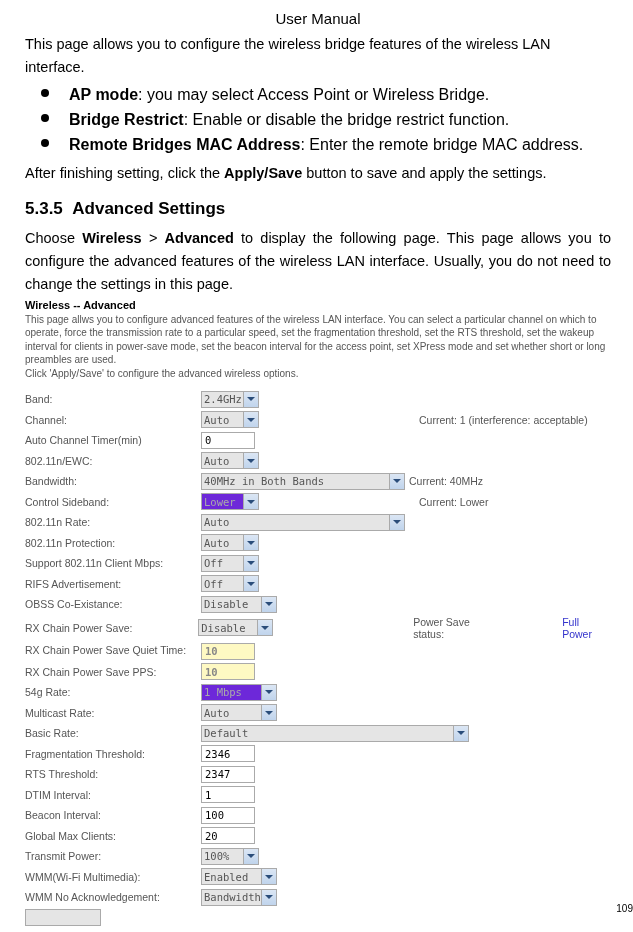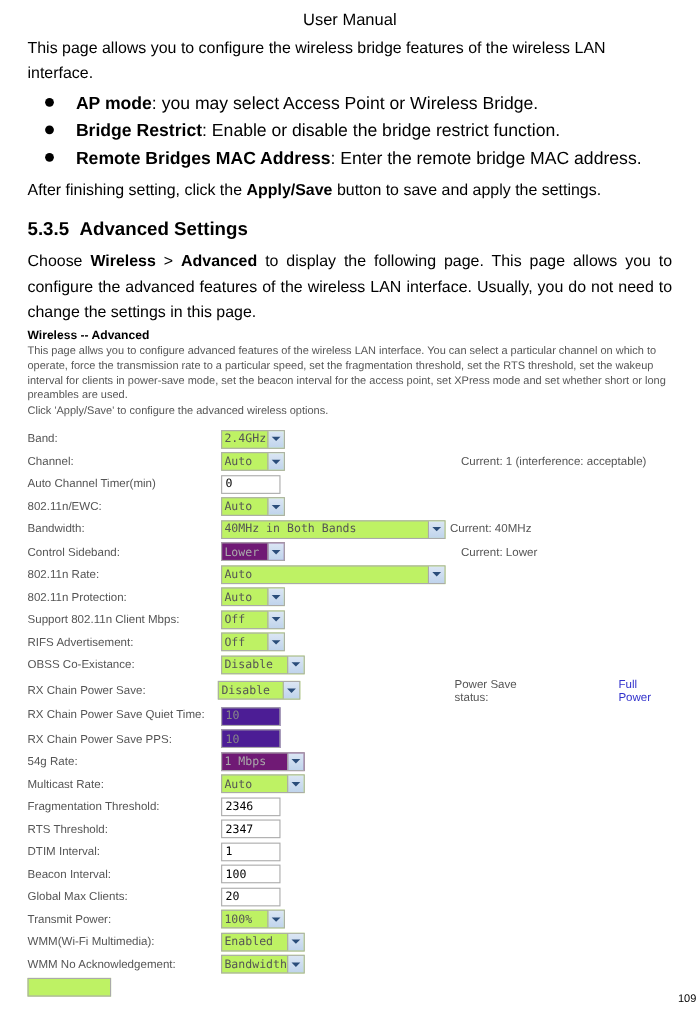"2.4GHz" .ss-select { background: #bef264 -> #e5e5e5 }
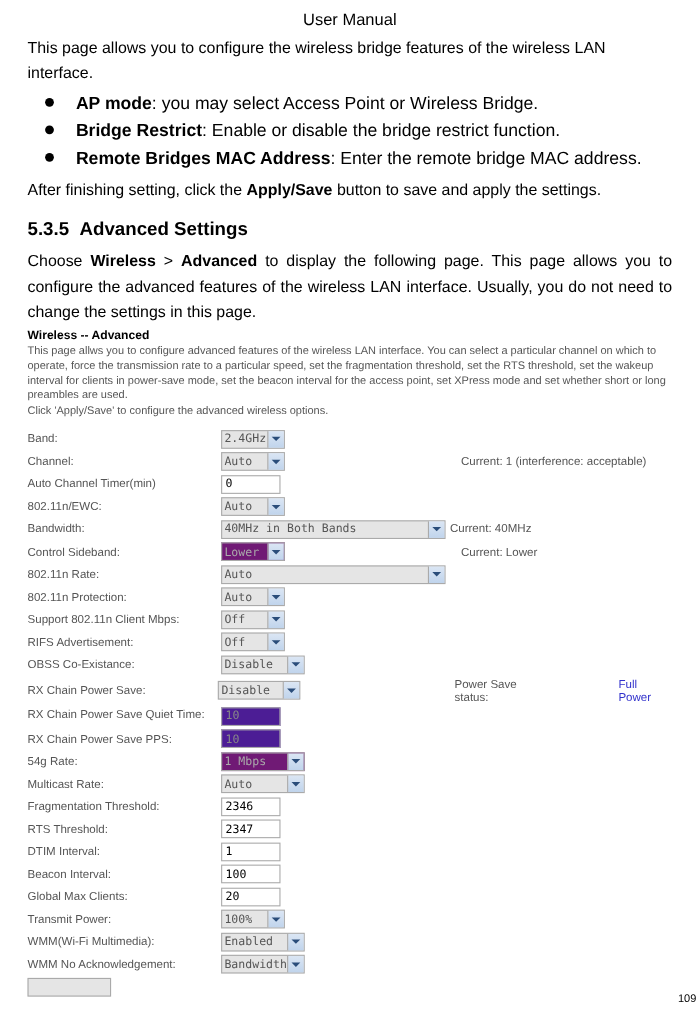"Lower" .disabled-select { background: #701a75 -> #6d28d9 }
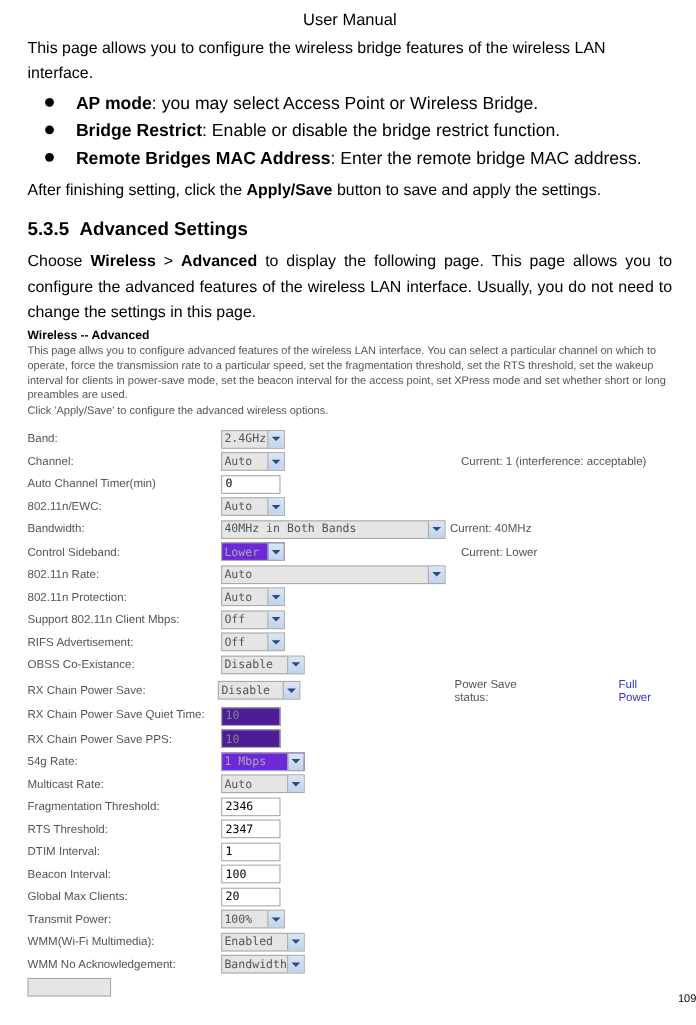"10" .ss-input.disabled { background: #4c1d95 -> #fef9c3; font-weight: none -> bold }
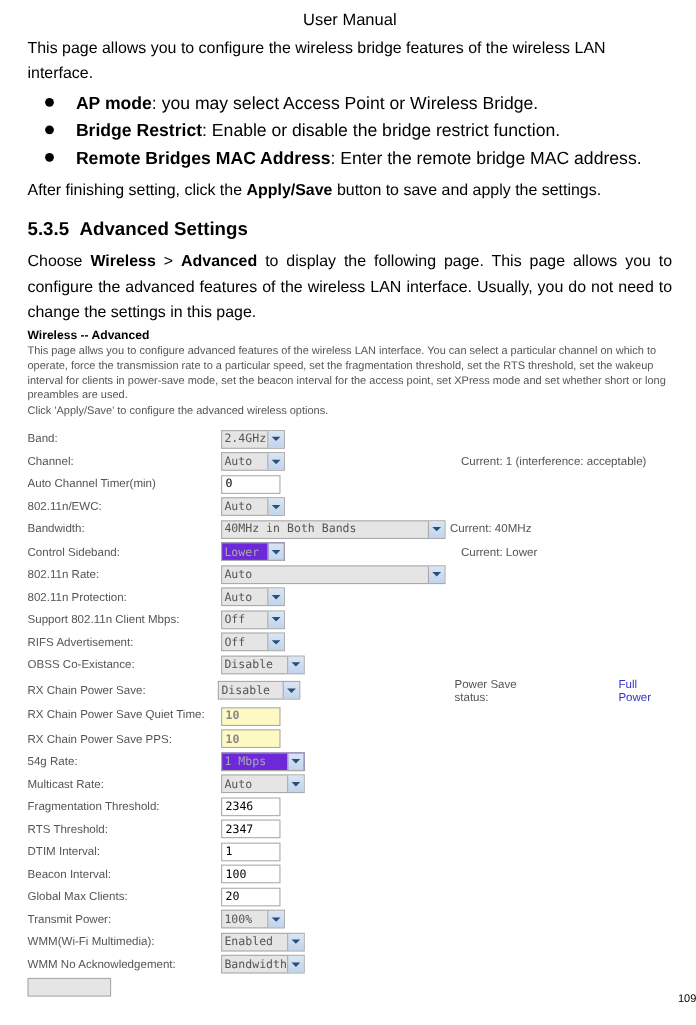"Basic Rate:" div.ss-row { html: none -> <div> <div>Basic Rate:</div> <div> <span>Default</span> <span></span> </div> </div> }
